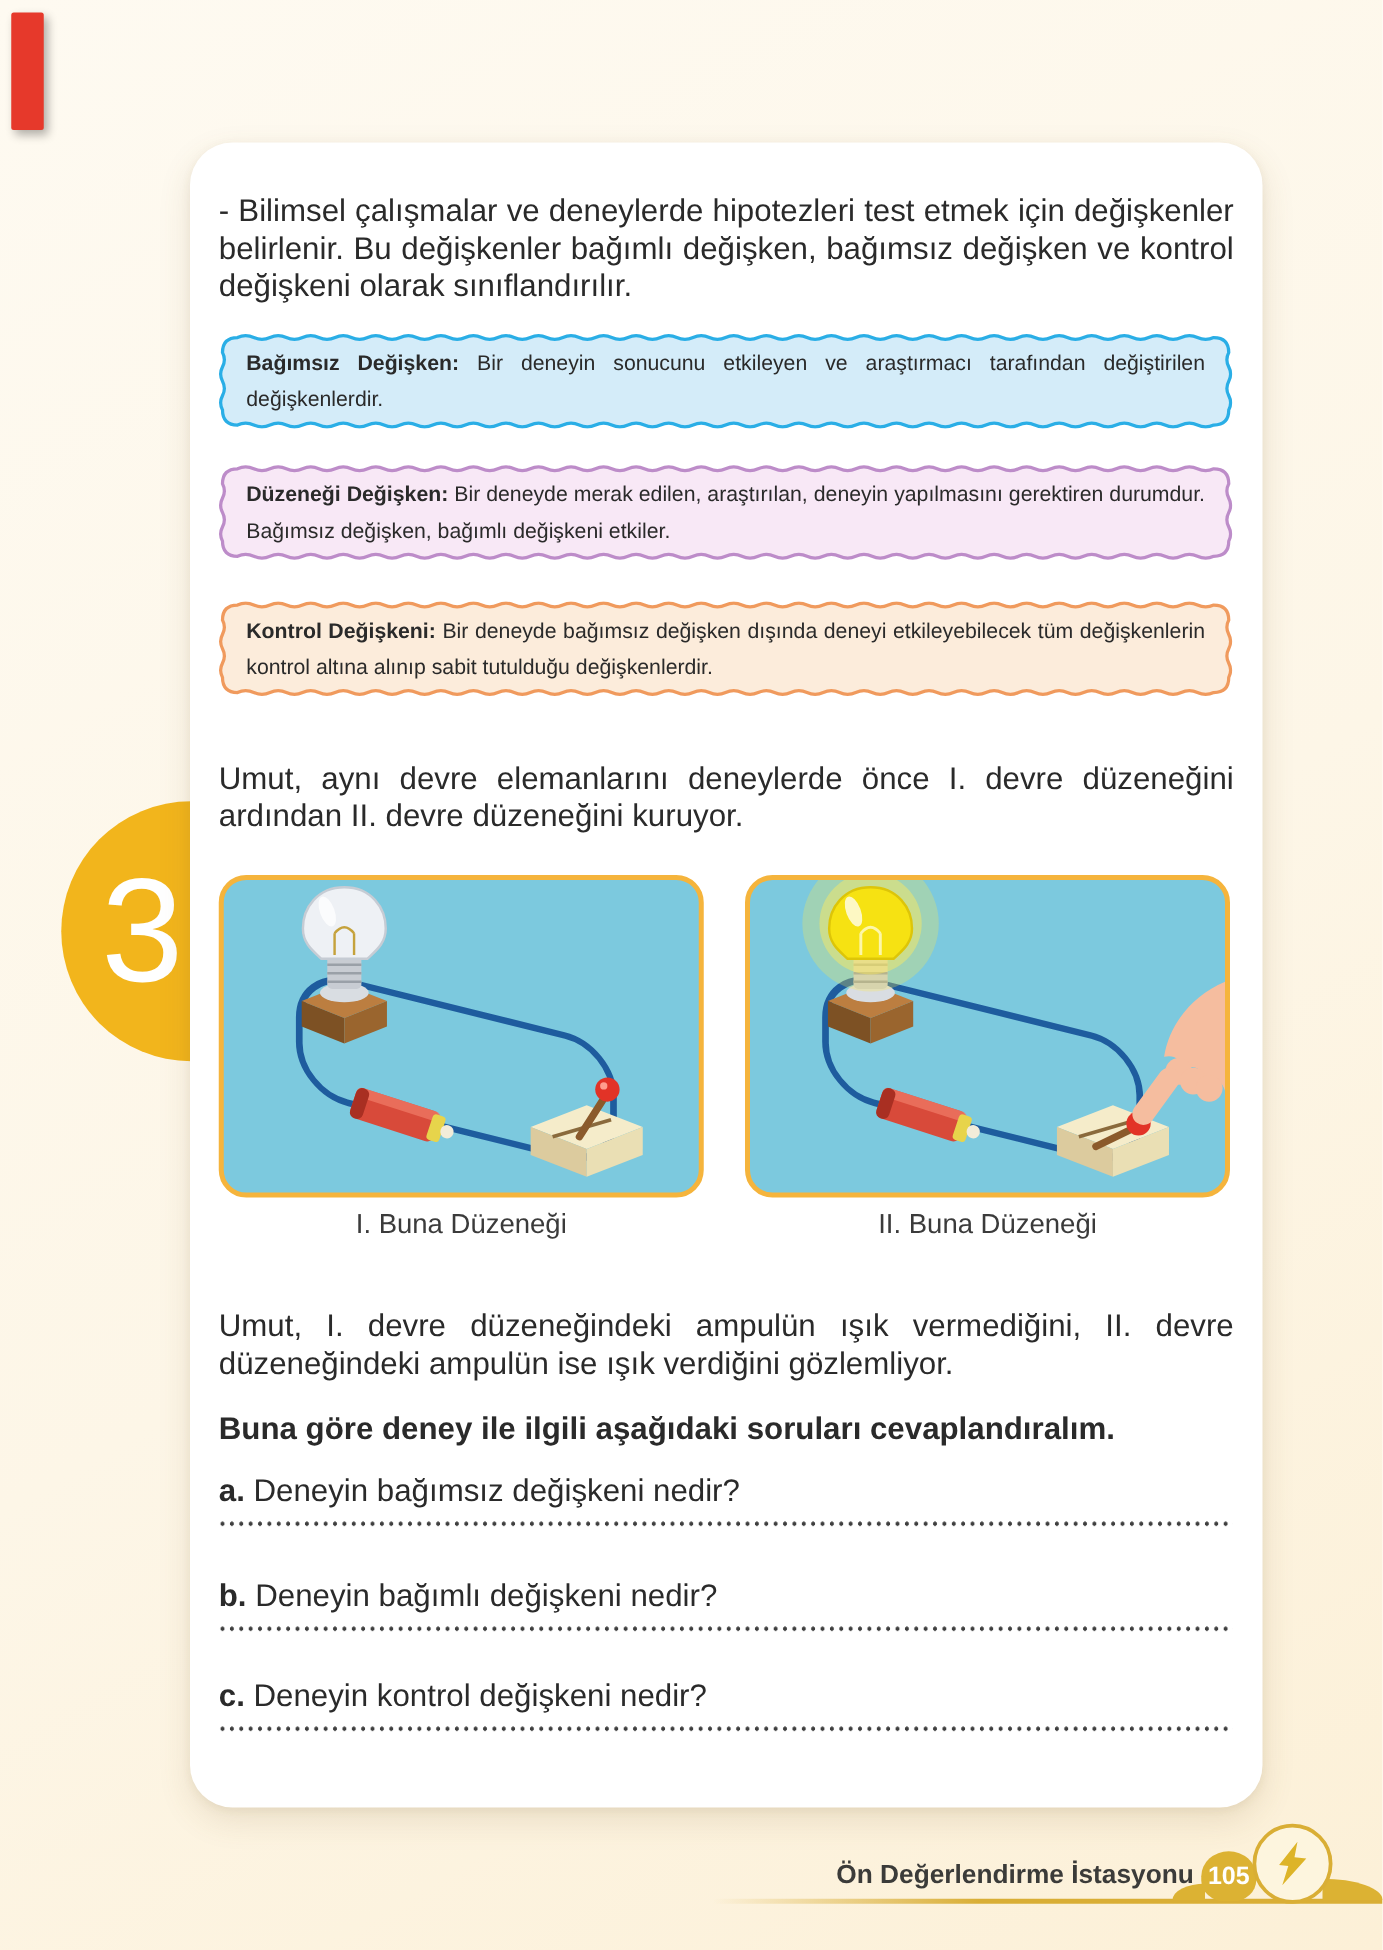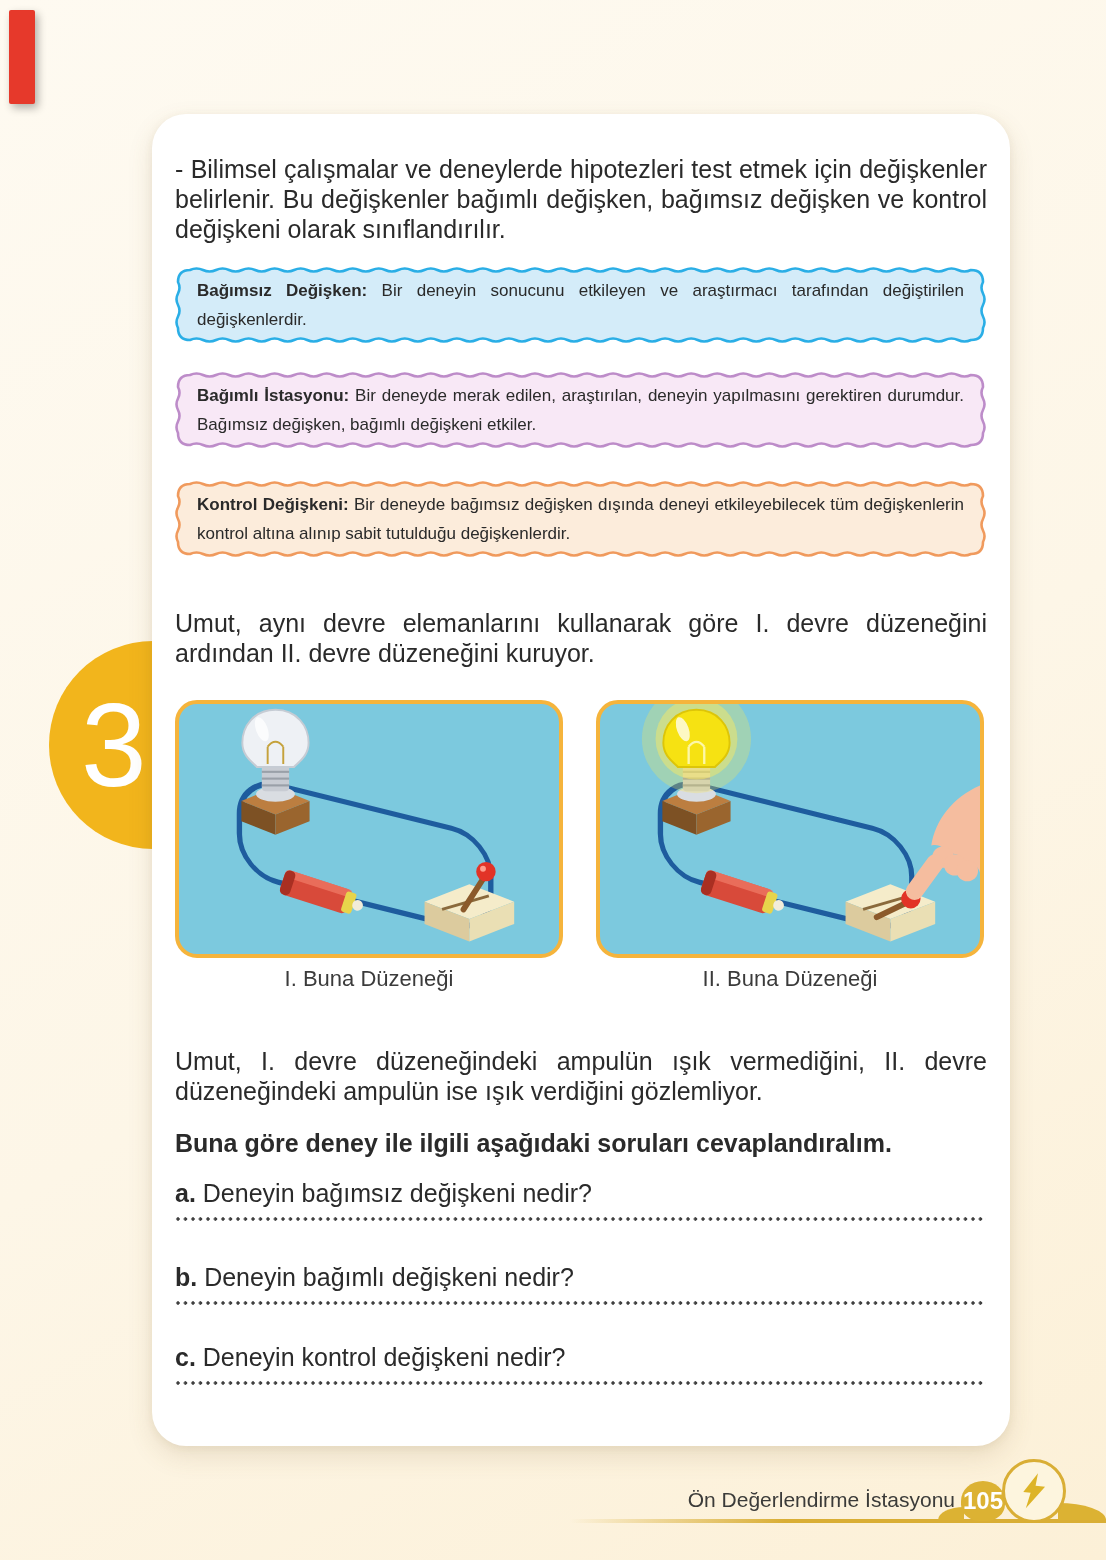"Bağımlı İstasyonu:" b { text: Bağımlı İstasyonu -> Düzeneği Değişken }
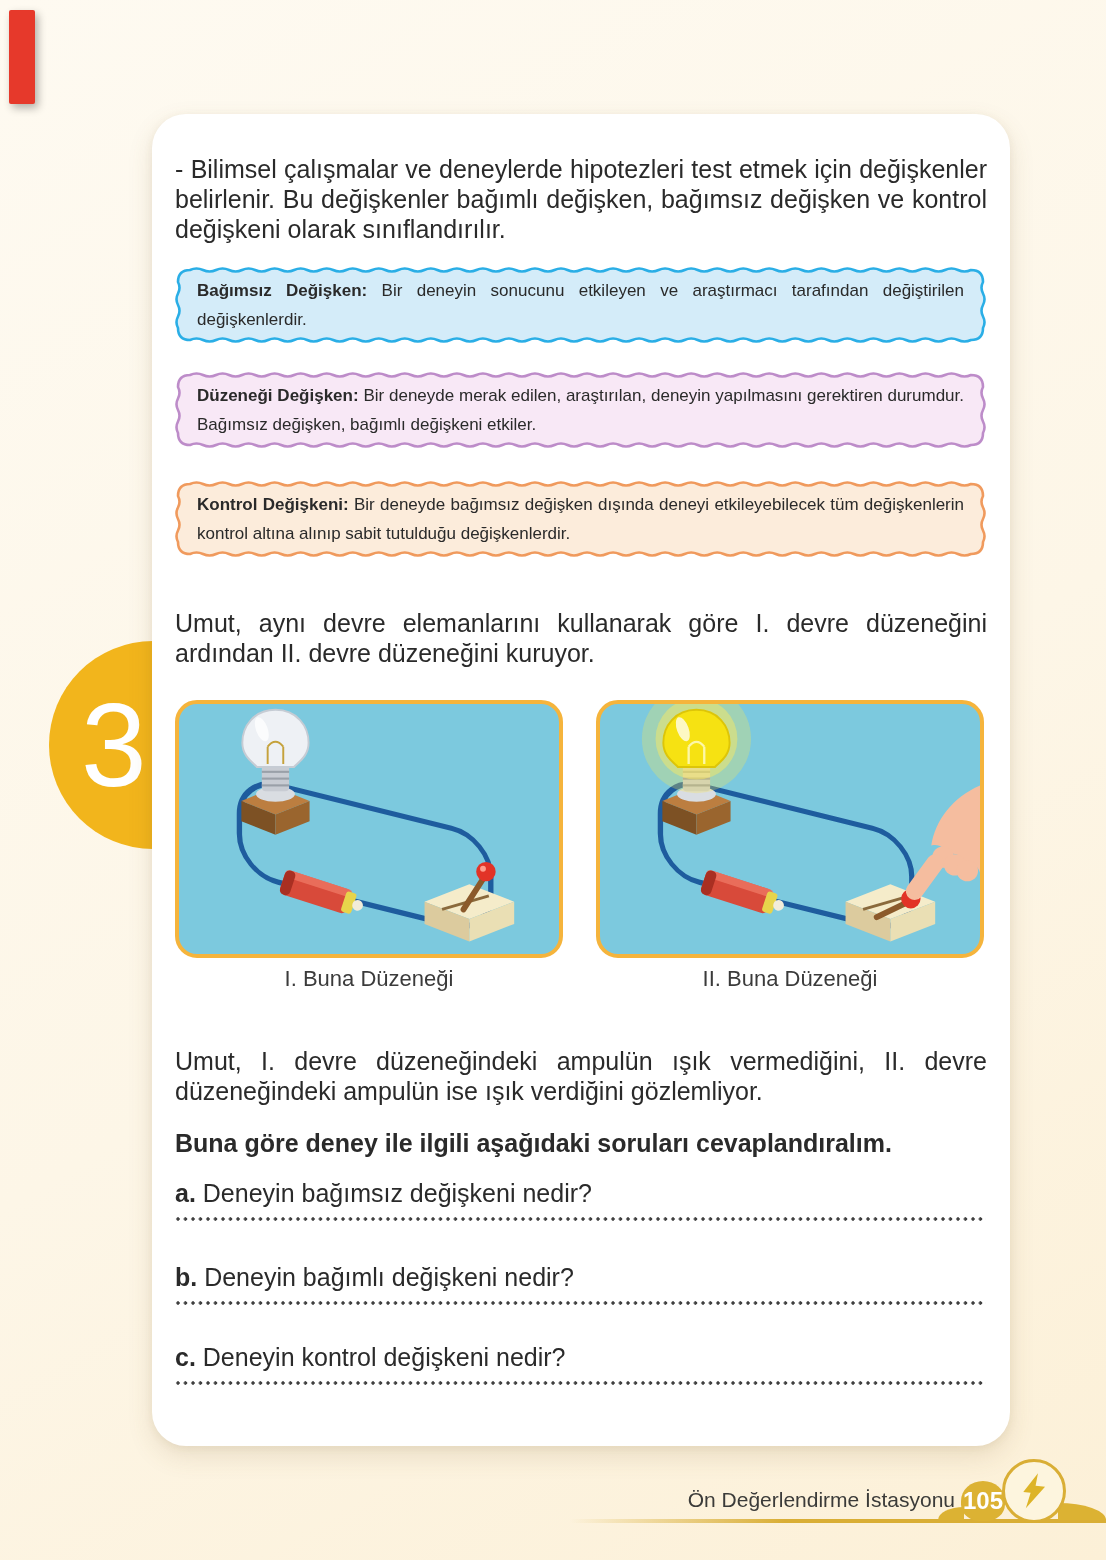"Umut, aynı devre elemanlarını kullanarak" p.abs { text: kullanarak göre -> deneylerde önce }
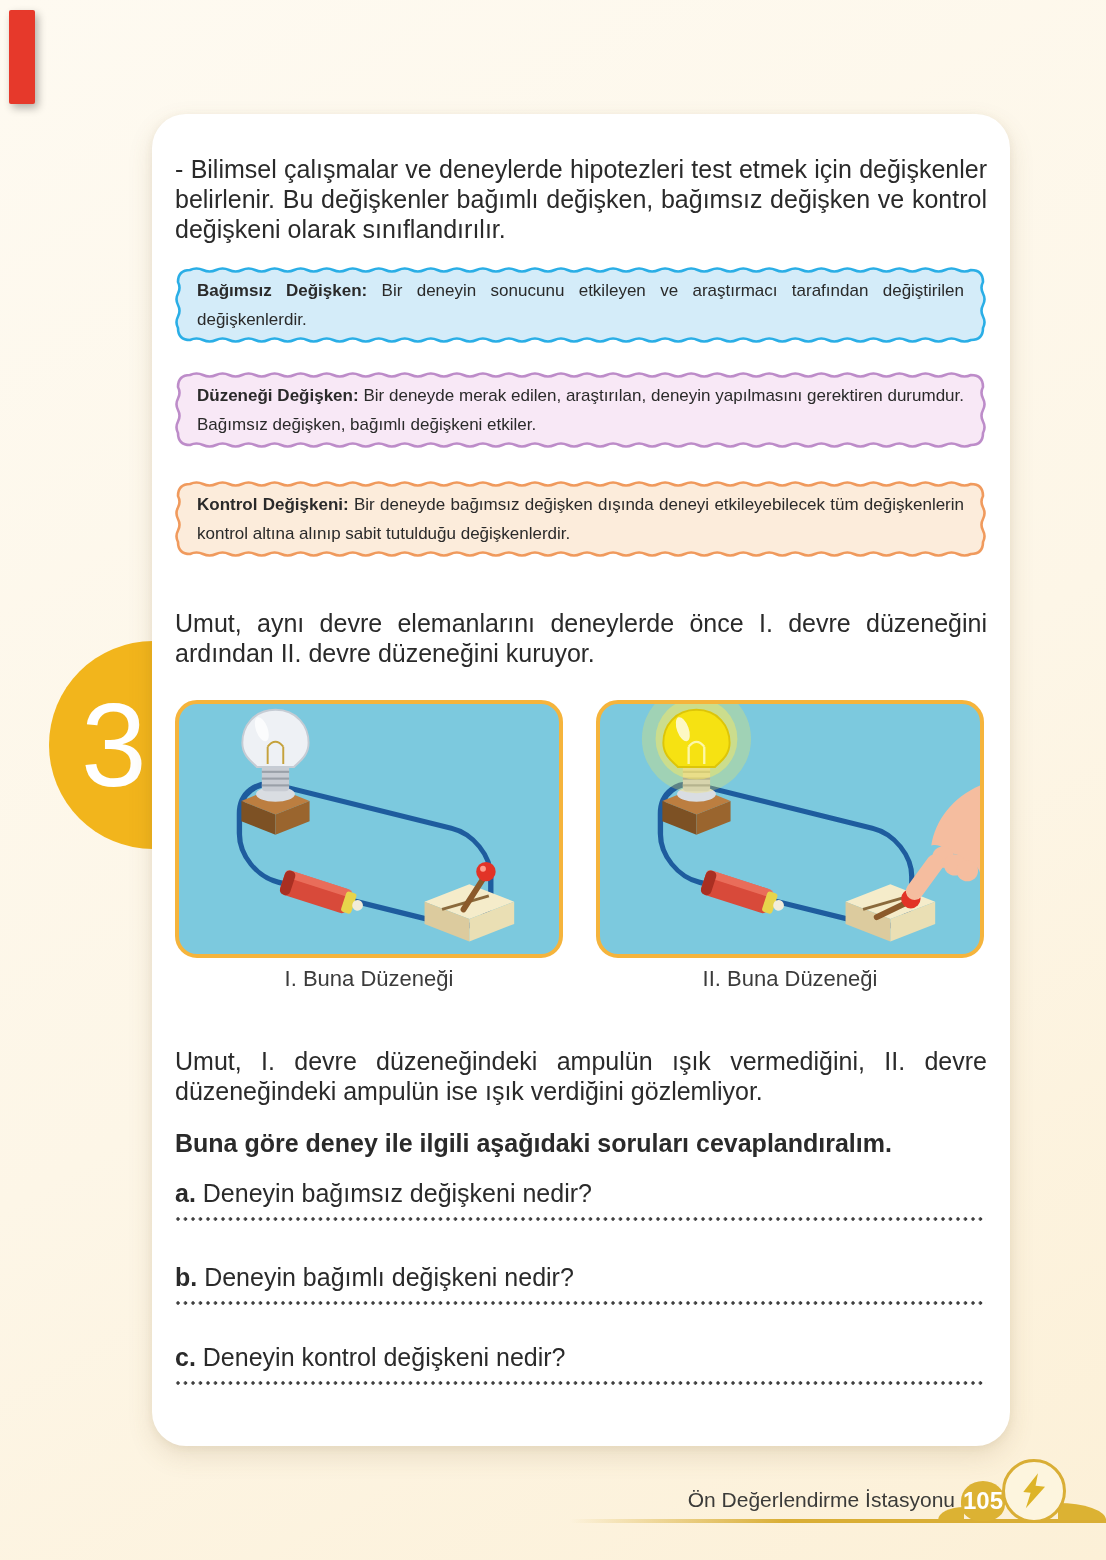"Ön Değerlendirme İstasyonu" .footer-label { font-weight: none -> bold }
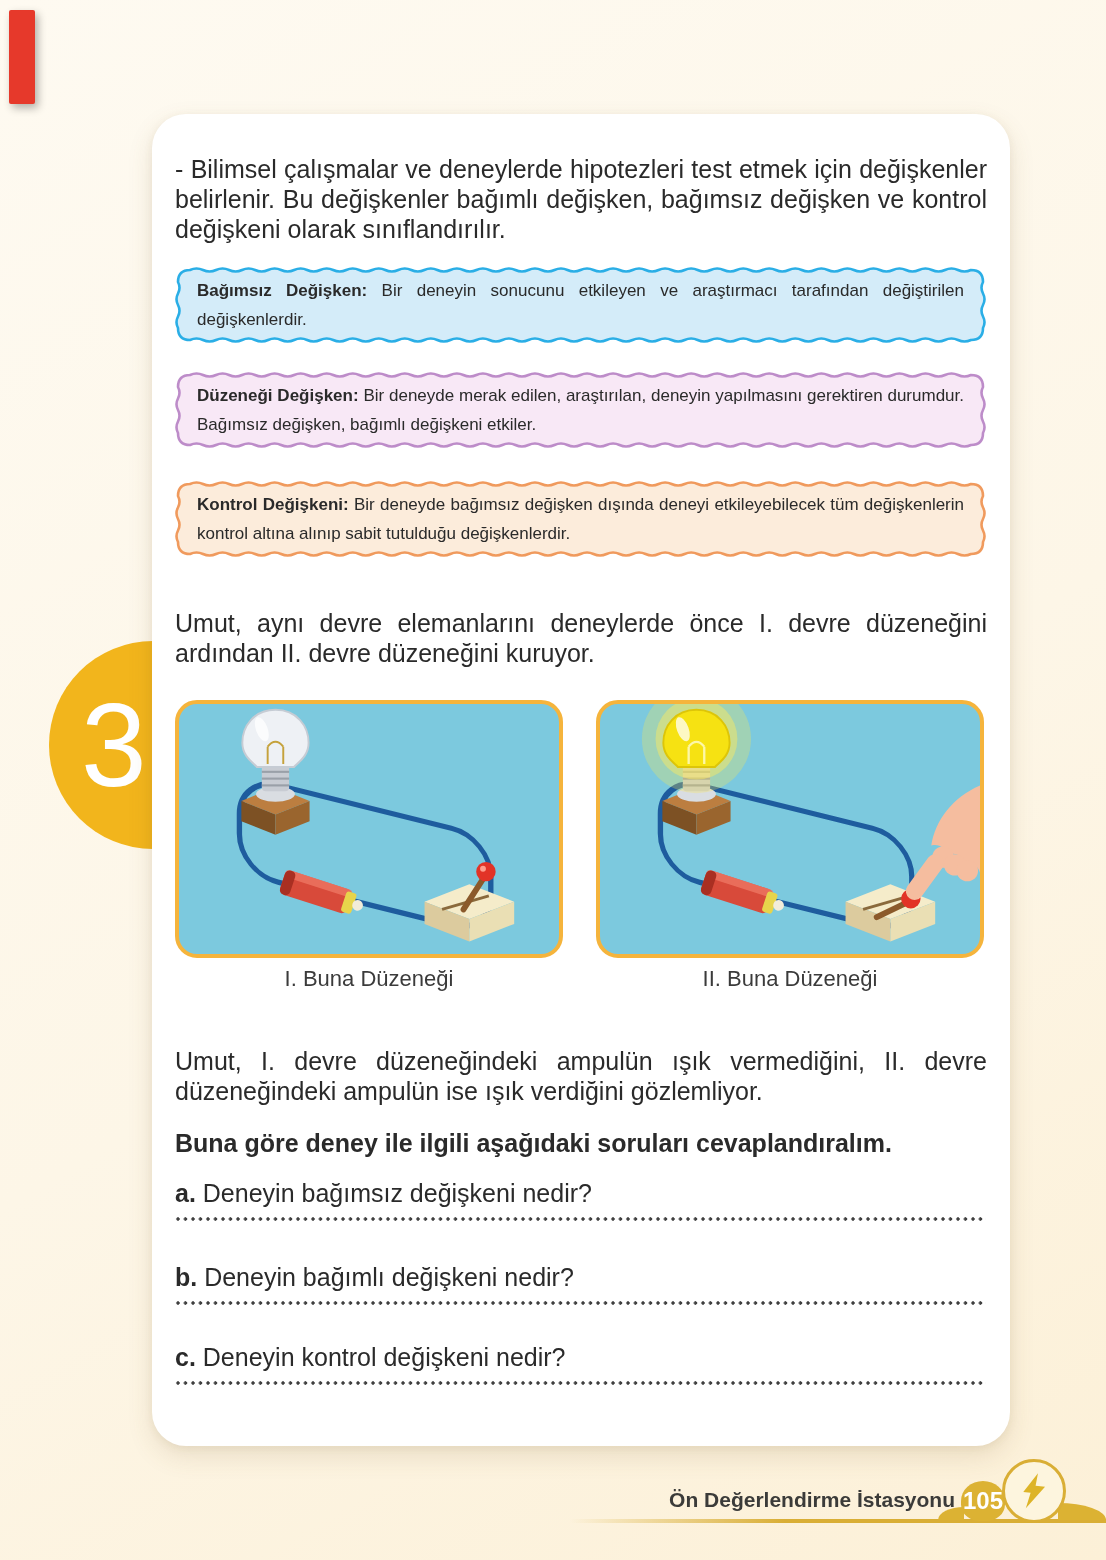"105" .page-badge span { font-size: 24px -> 20px }
